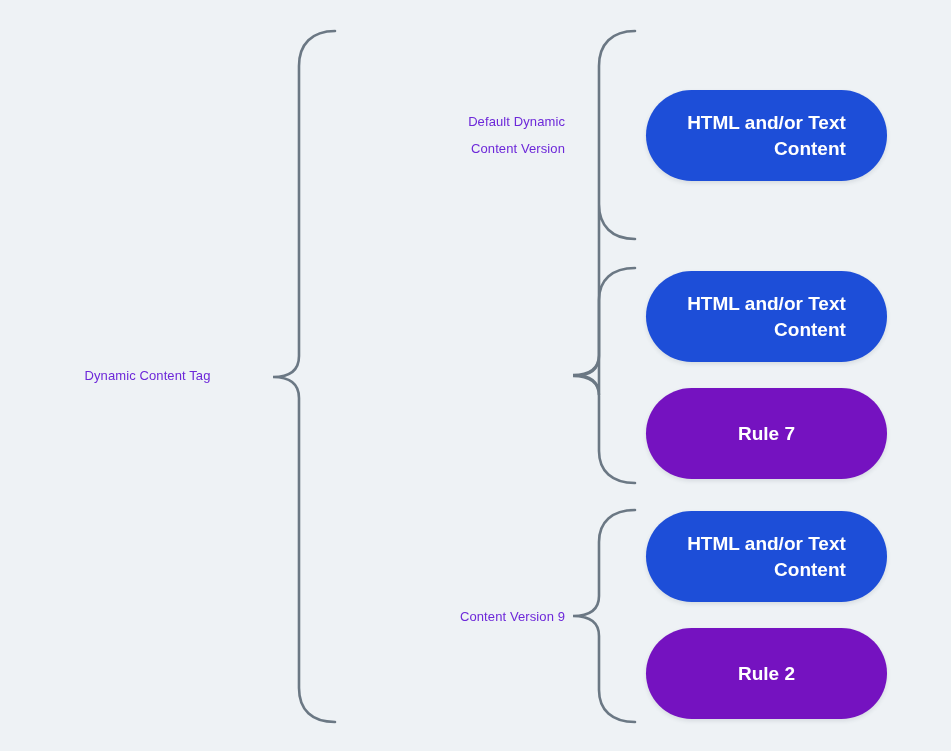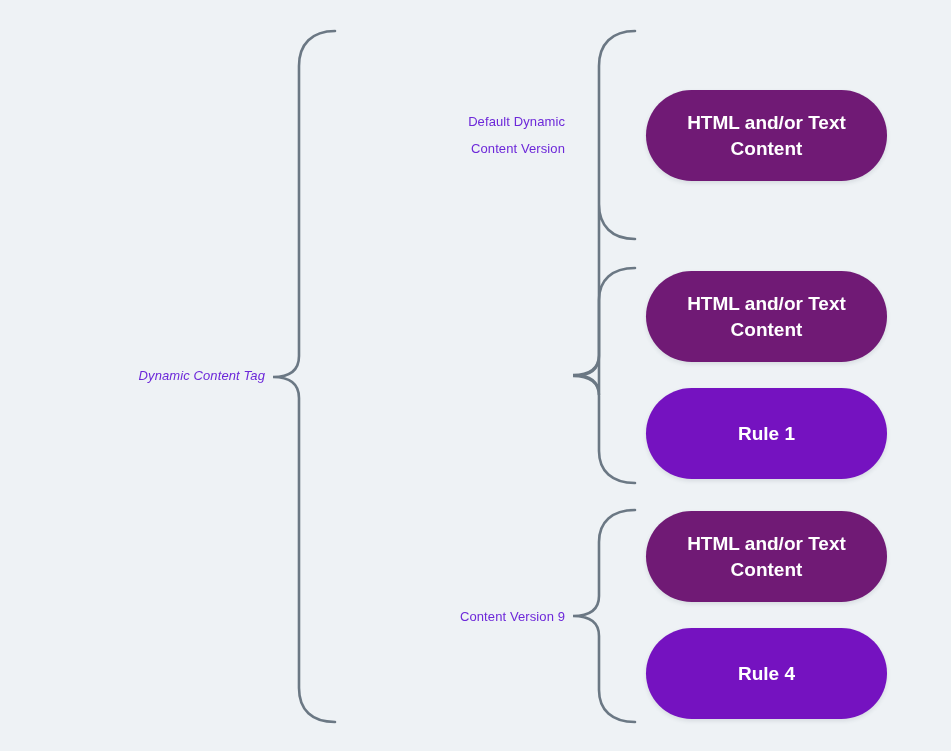"HTML and/or Text" .pill.teal { background: #701a75 -> #1d4ed8; text-align: none -> right }
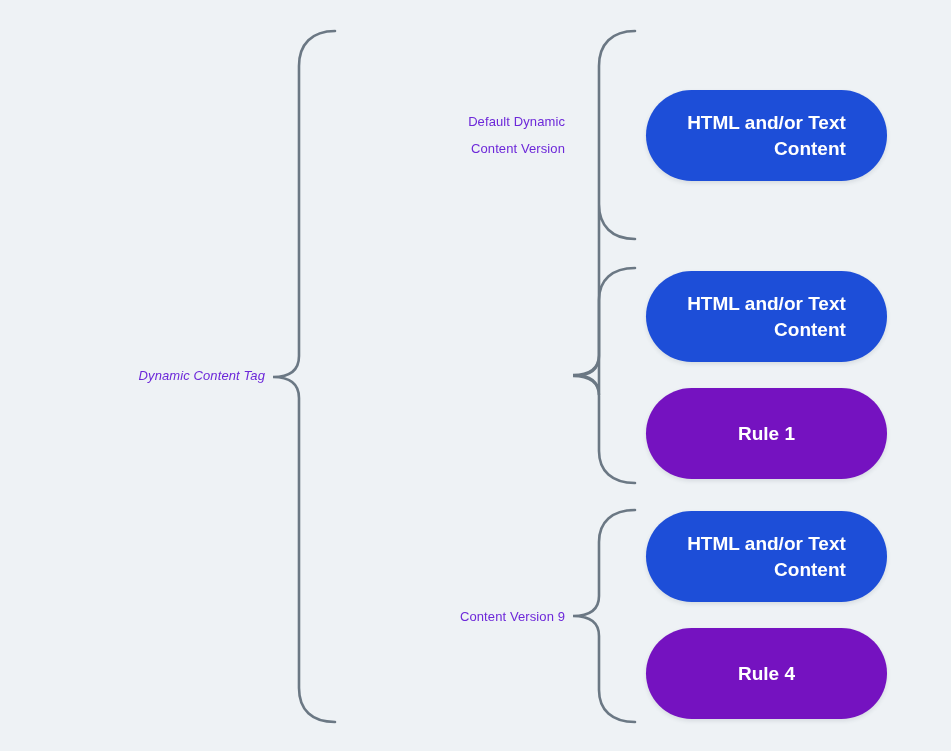"Dynamic Content Tag" #root-label { font-style: italic -> none; text-align: right -> center }
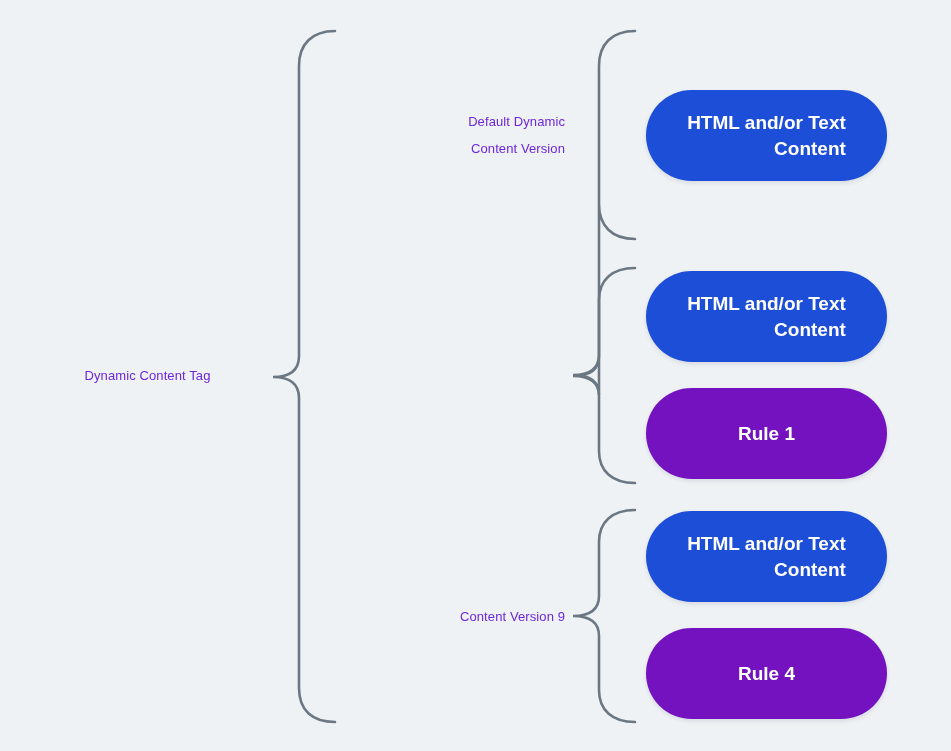"Rule 1" div.pill { text: 1 -> 7 }
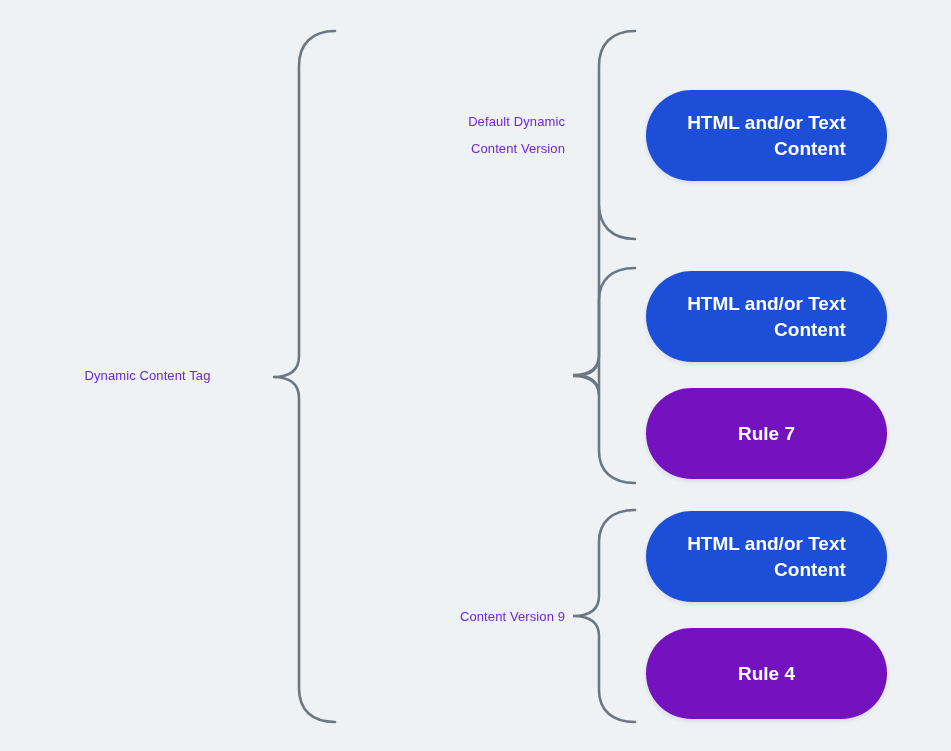"Rule 4" div.pill { text: 4 -> 2 }
